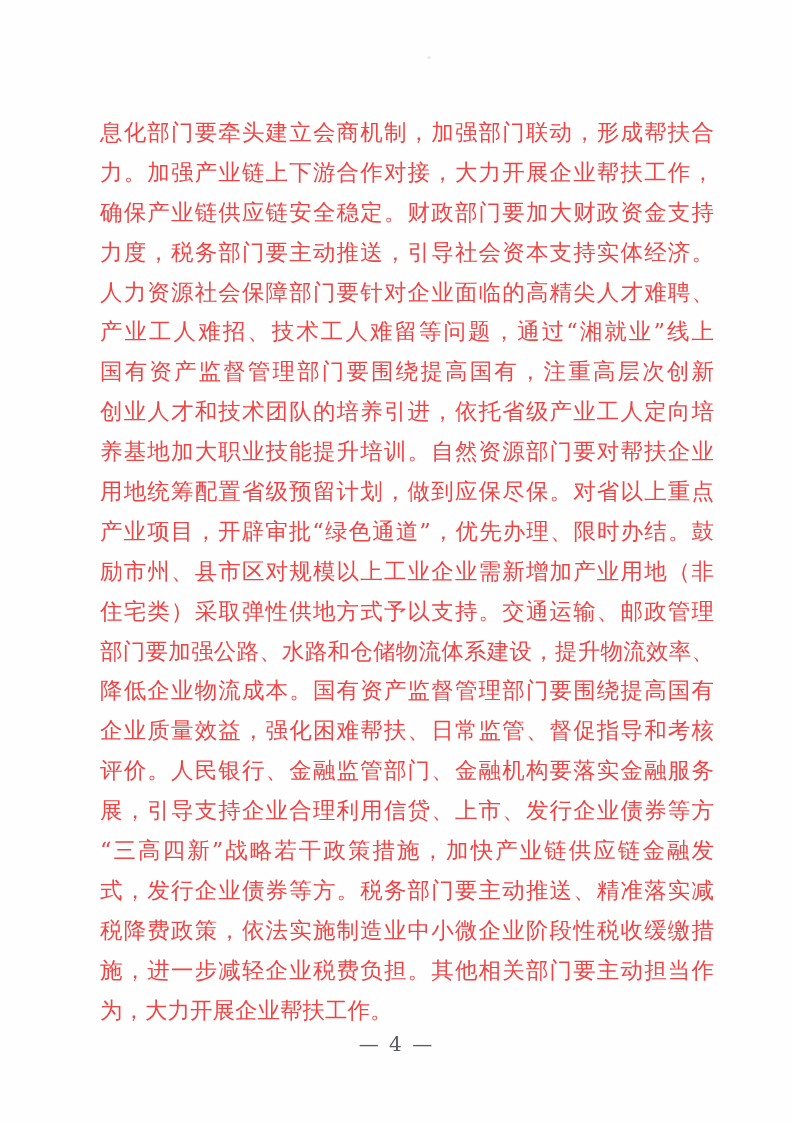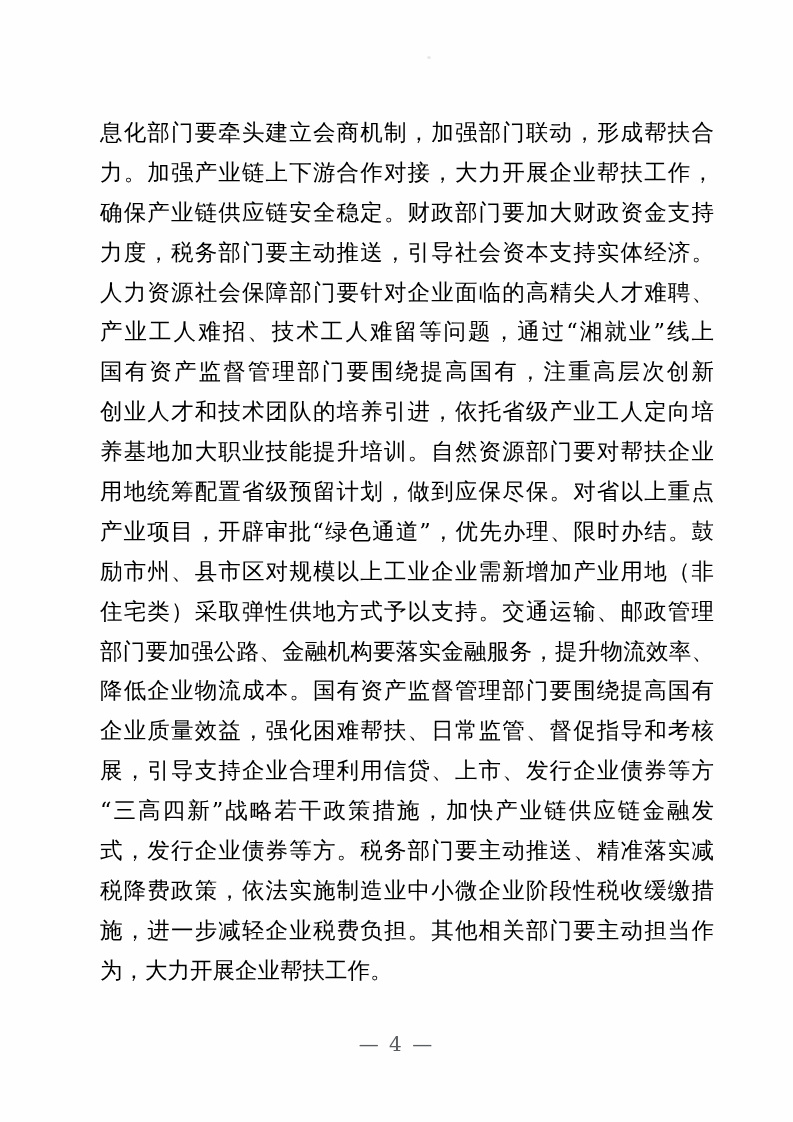"息化部门要牵头建立会商机制，加强部门联动，形成帮扶合" .doc-body { color: #000000 -> #ef4444 }
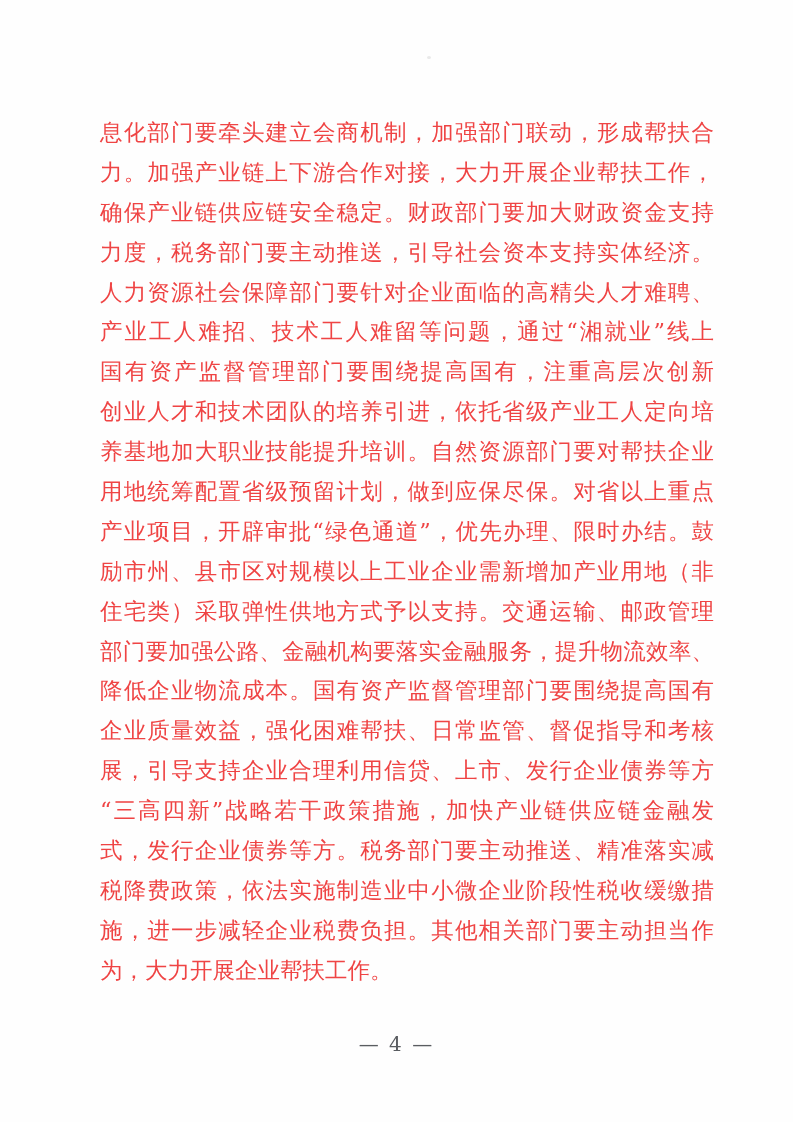"部门要加强公路、金融机构要落实金融服务，提升物流效率、" div.text-line { text: 金融机构要落实金融服务 -> 水路和仓储物流体系建设 }
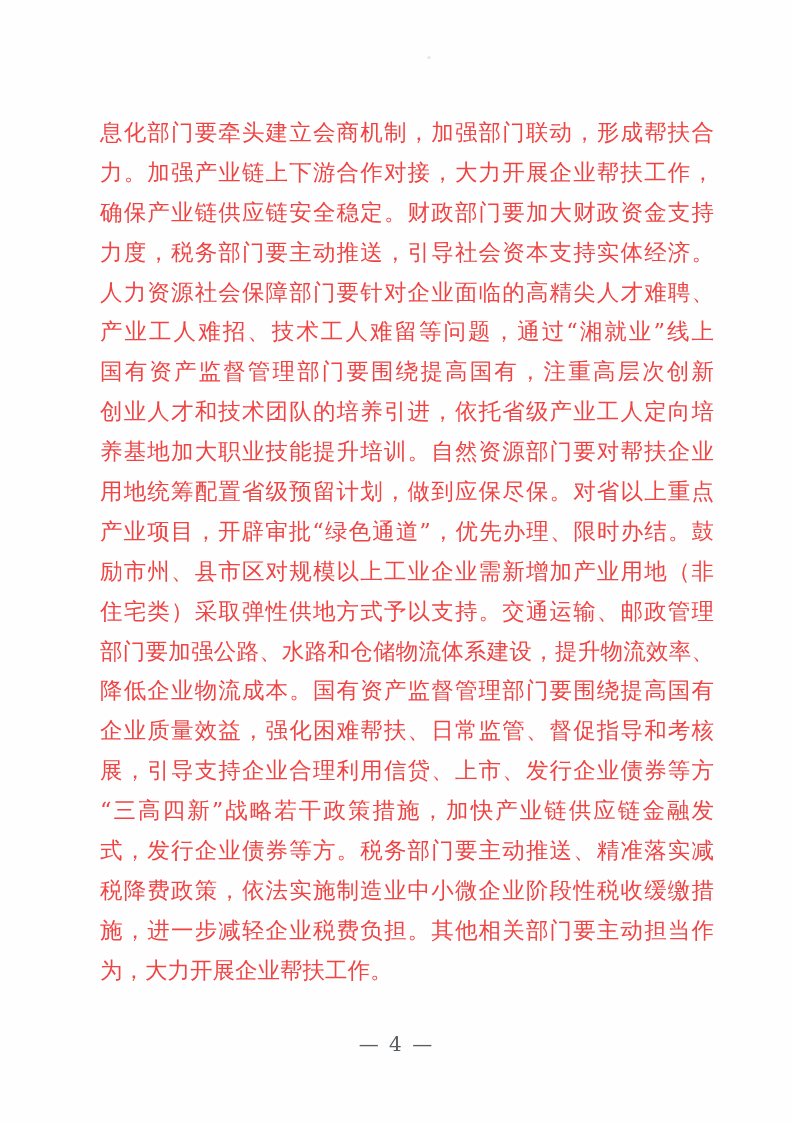"评价。人民银行、金融监管部门、金融机构要落实金融服务" div.text-line { html: none -> <div>评价。人民银行、金融监管部门、金融机构要落实金融服务</div> }
